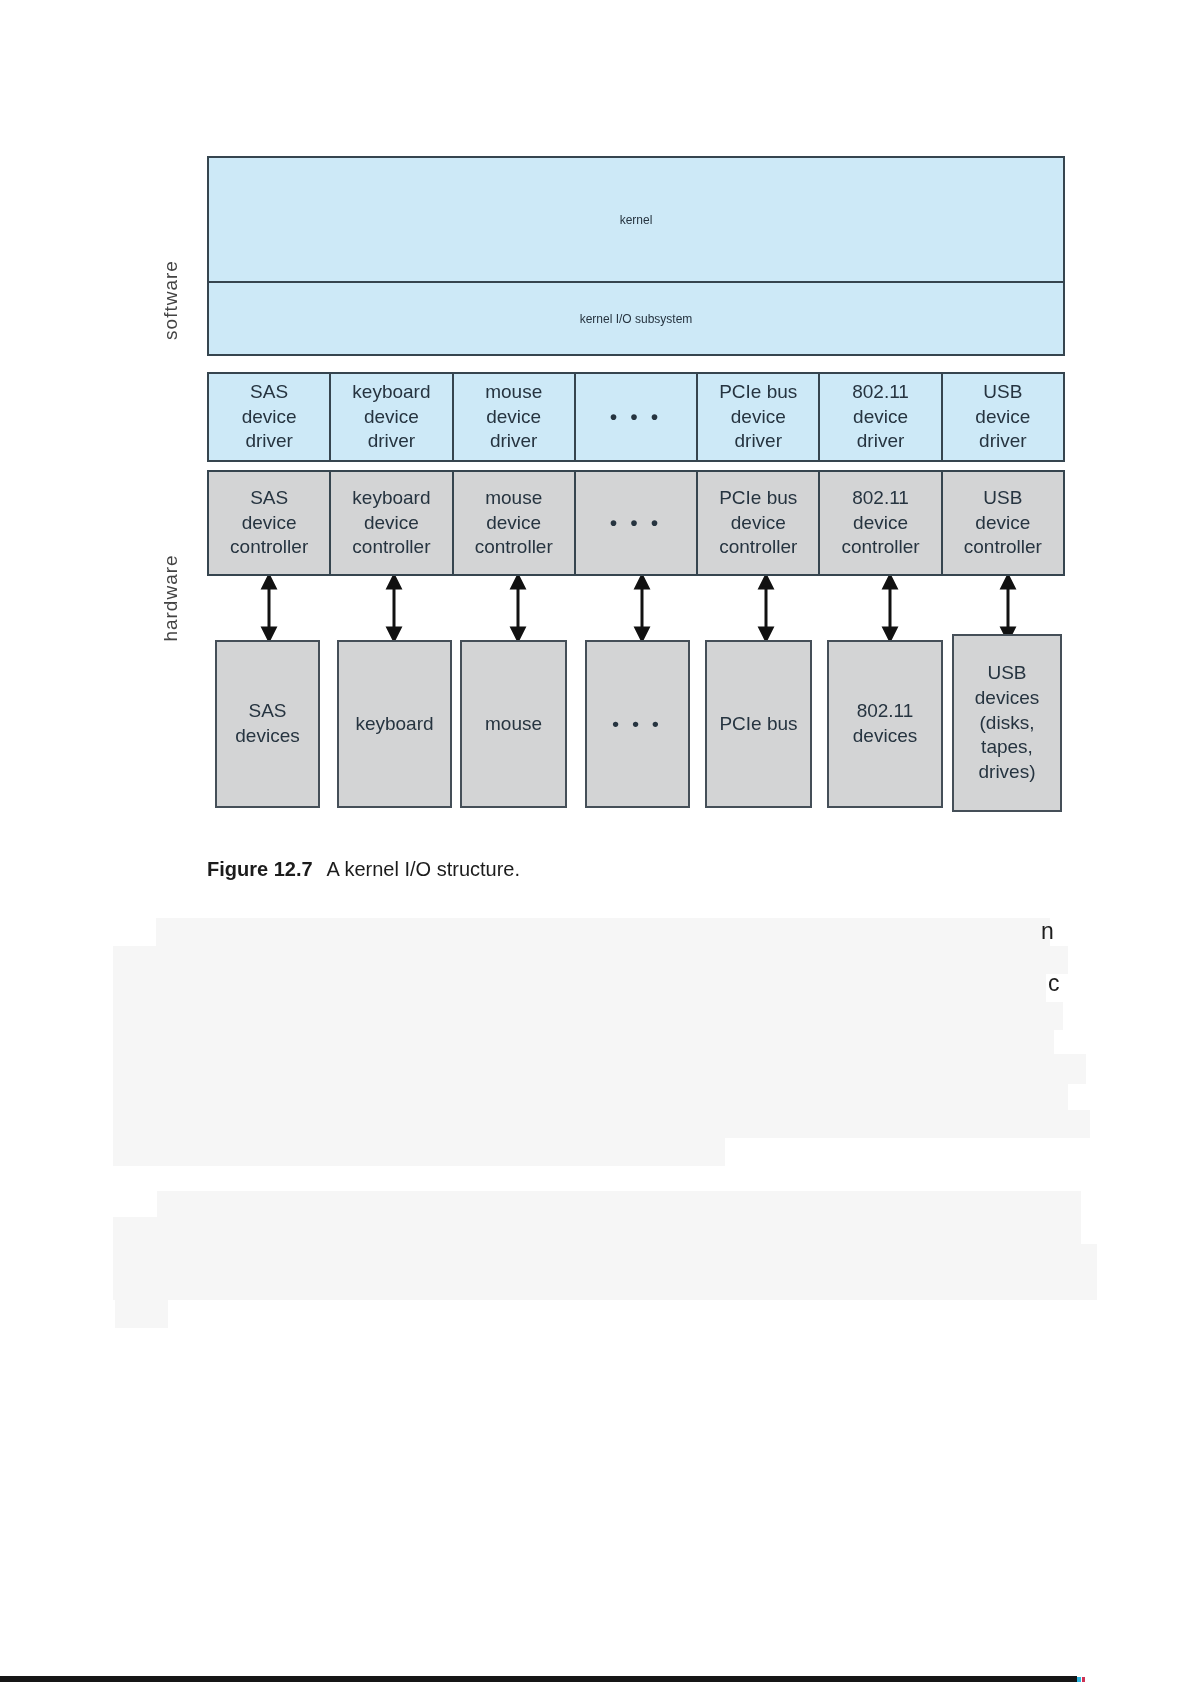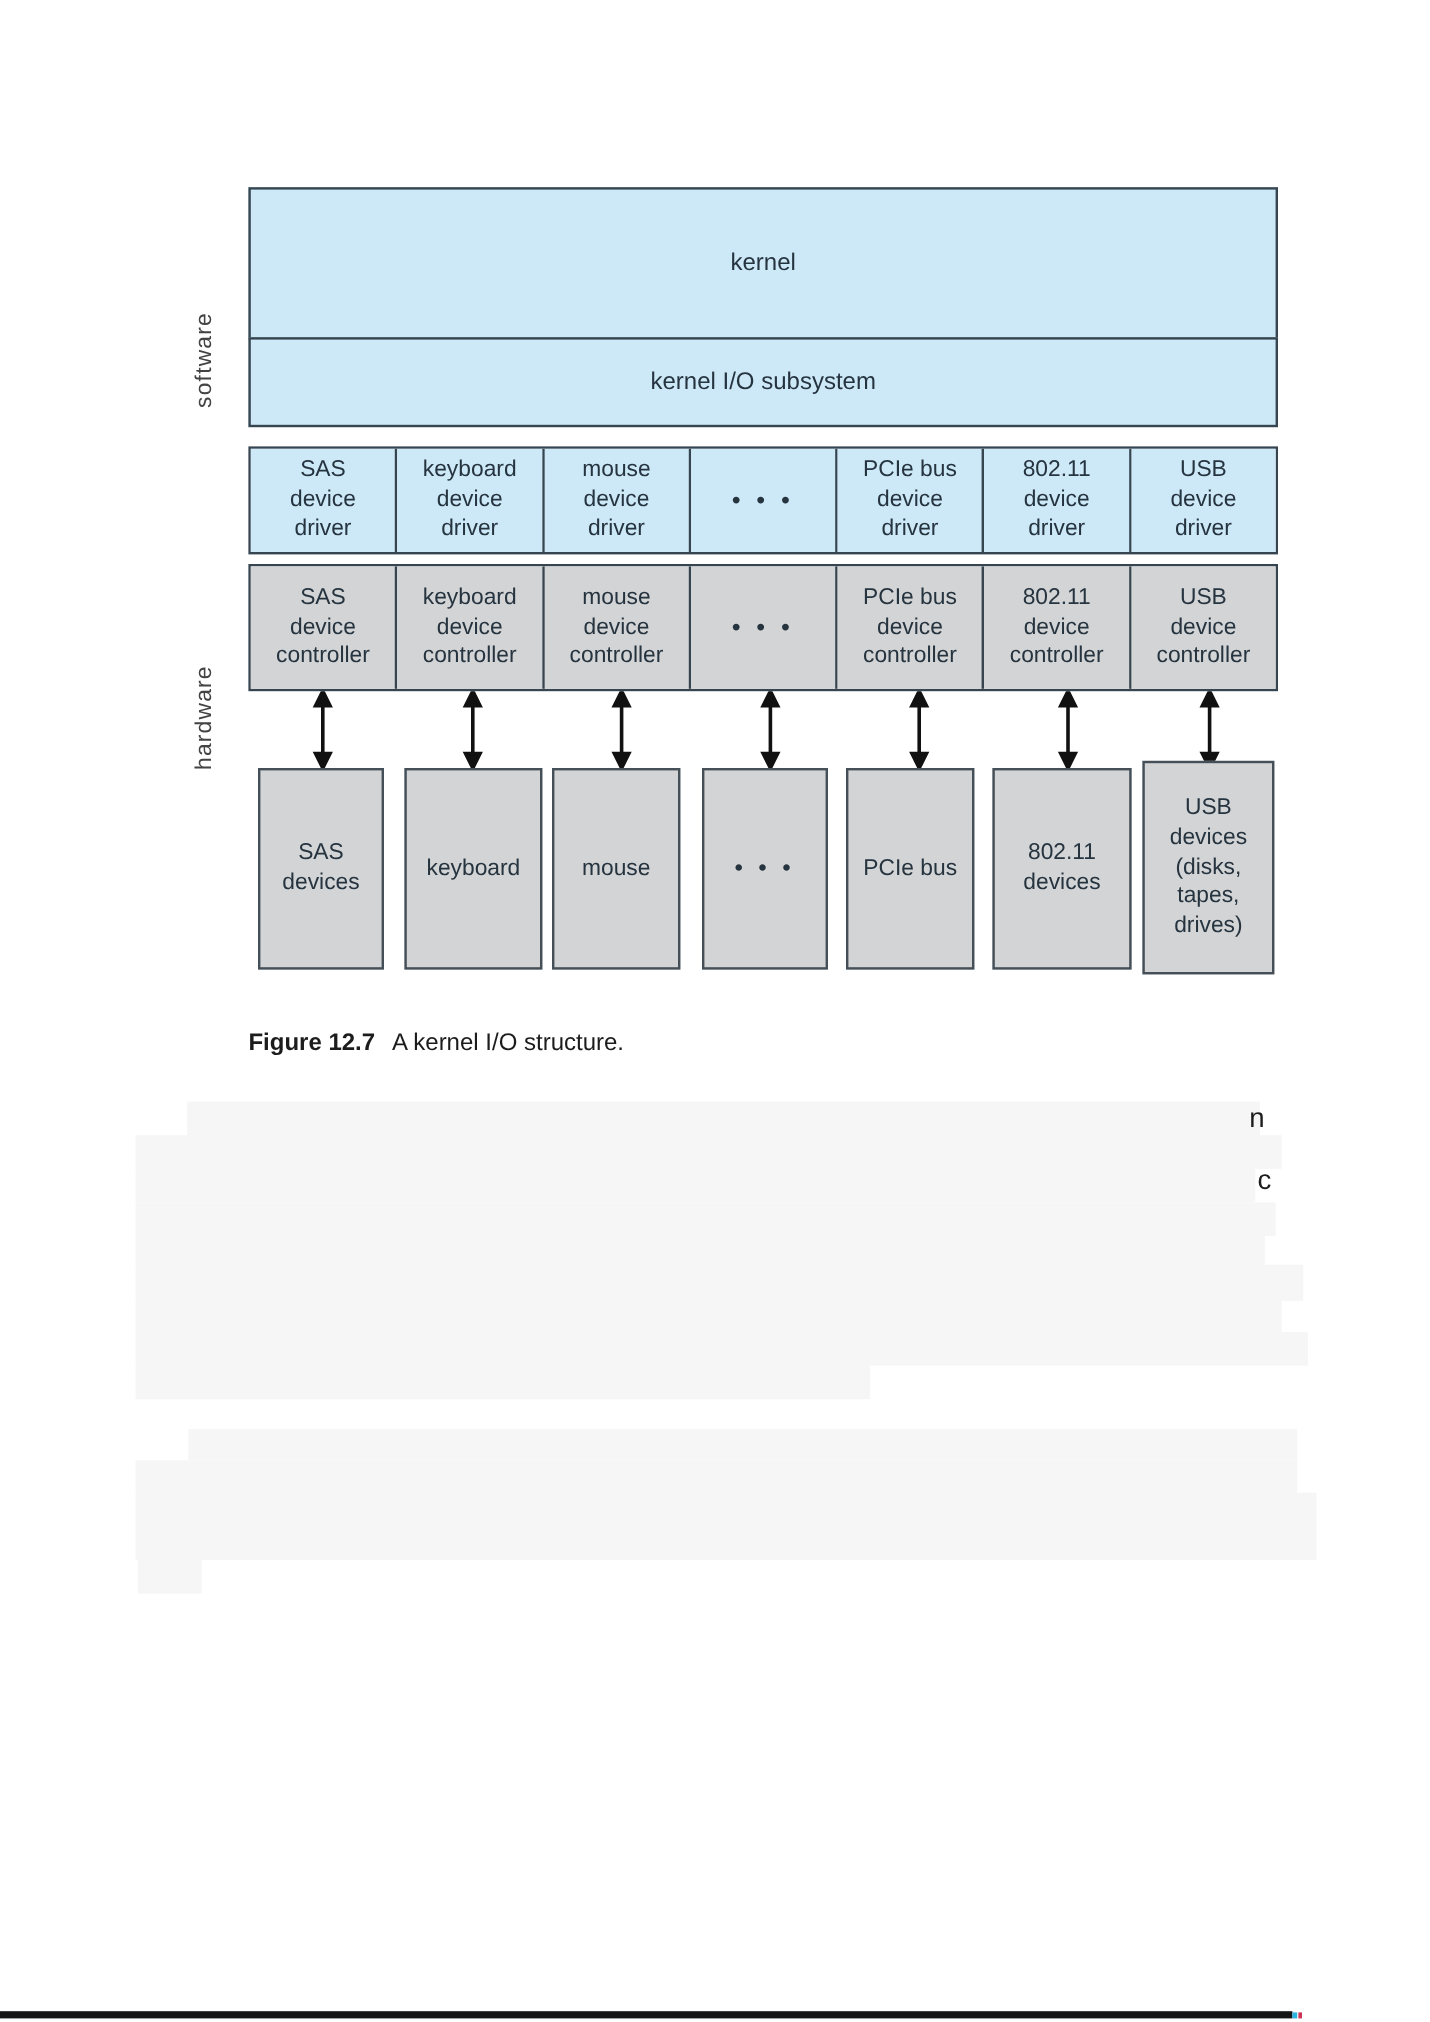"kernel" .blue-box { font-size: 20px -> 12px }
